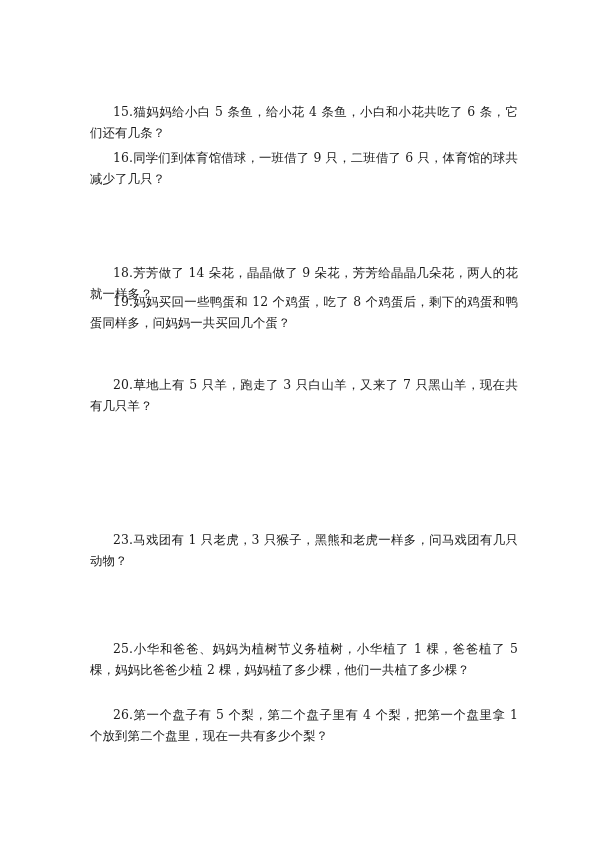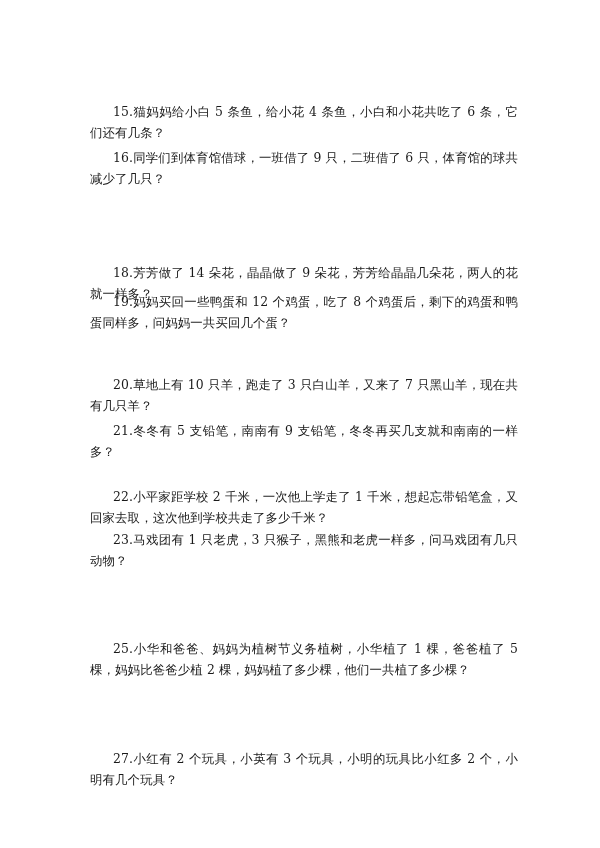"20.草地上有 10 只羊，跑走了 3 只白山羊，又来了" p.problem { text: 10 -> 5 }
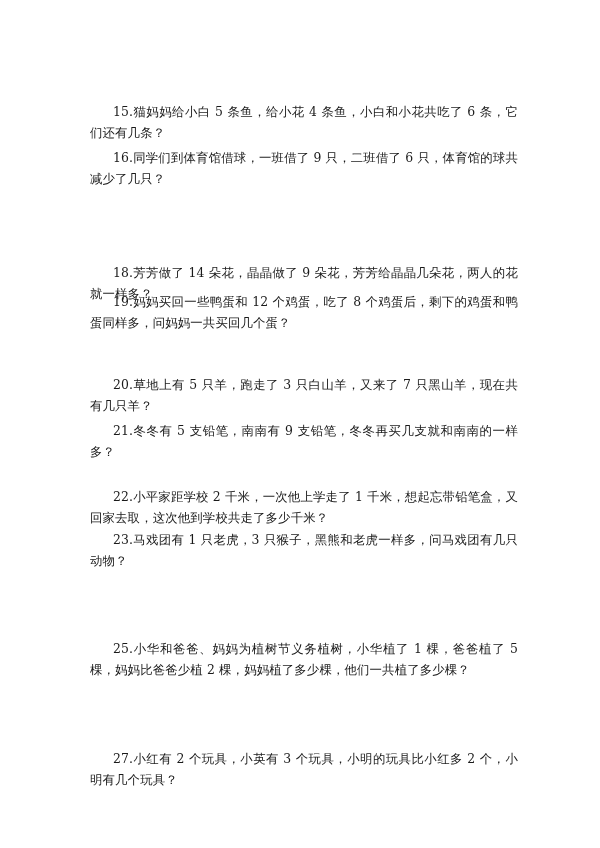"21.冬冬有 5 支铅笔，南南有 9 支铅笔，冬冬再买几支就和南南的一样多？" p.problem { html: <p>21.冬冬有 5 支铅笔，南南有 9 支铅笔，冬冬再买几支就和南南的一样多？</p> -> none }
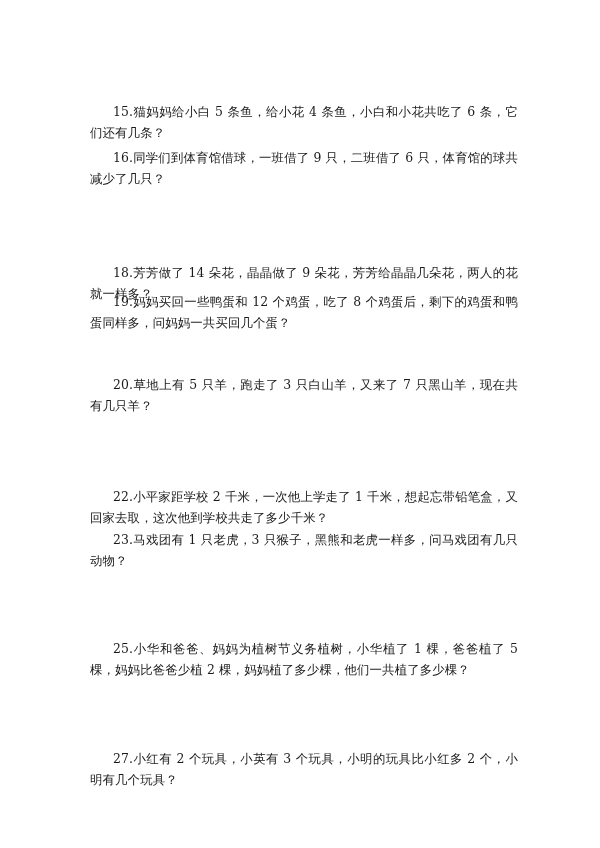"22.小平家距学校 2 千米，一次他上学走了 1" p.problem { html: <p>22.小平家距学校 2 千米，一次他上学走了 1 千米，想起忘带铅笔盒，又回家去取，这次他到学校共走了多少千米？</p> -> none }
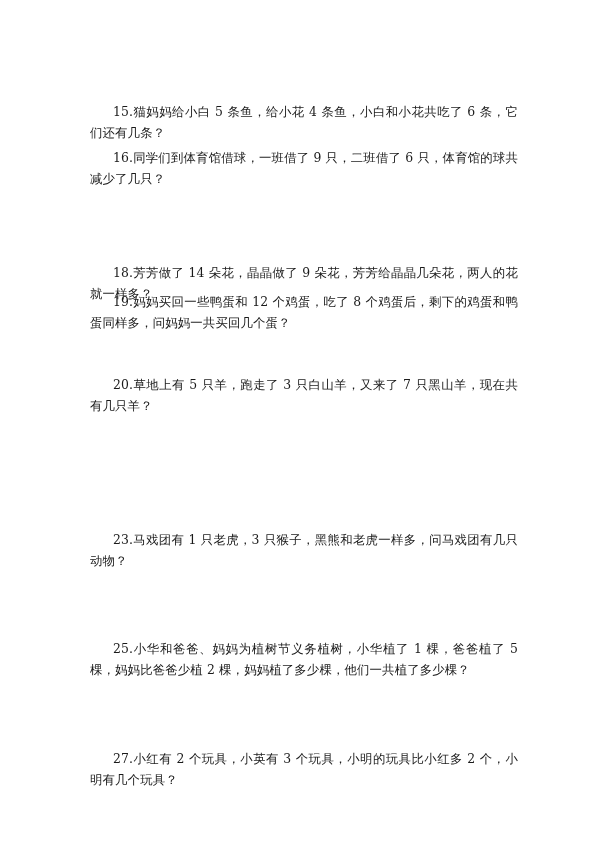"26.第一个盘子有 5 个梨，第二个盘子里有 4 个梨，把第一个盘里拿" p.problem { html: none -> <p>26.第一个盘子有 5 个梨，第二个盘子里有 4 个梨，把第一个盘里拿 1 个放到第二个盘里，现在一共有多少个梨？</p> }
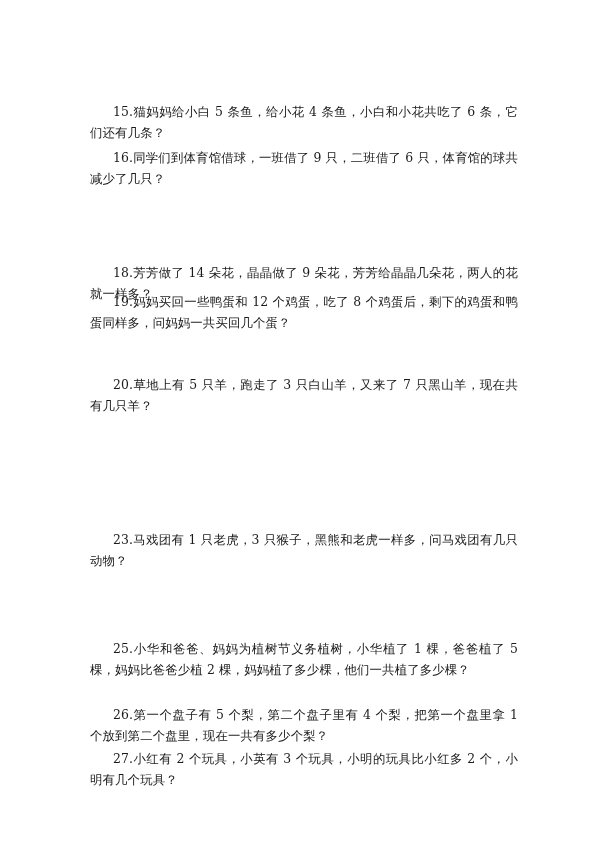"27.小红有 2 个玩具，小英有 3 个玩具，小明的玩具比小红多" p.problem { html: <p>27.小红有 2 个玩具，小英有 3 个玩具，小明的玩具比小红多 2 个，小明有几个玩具？</p> -> none }
